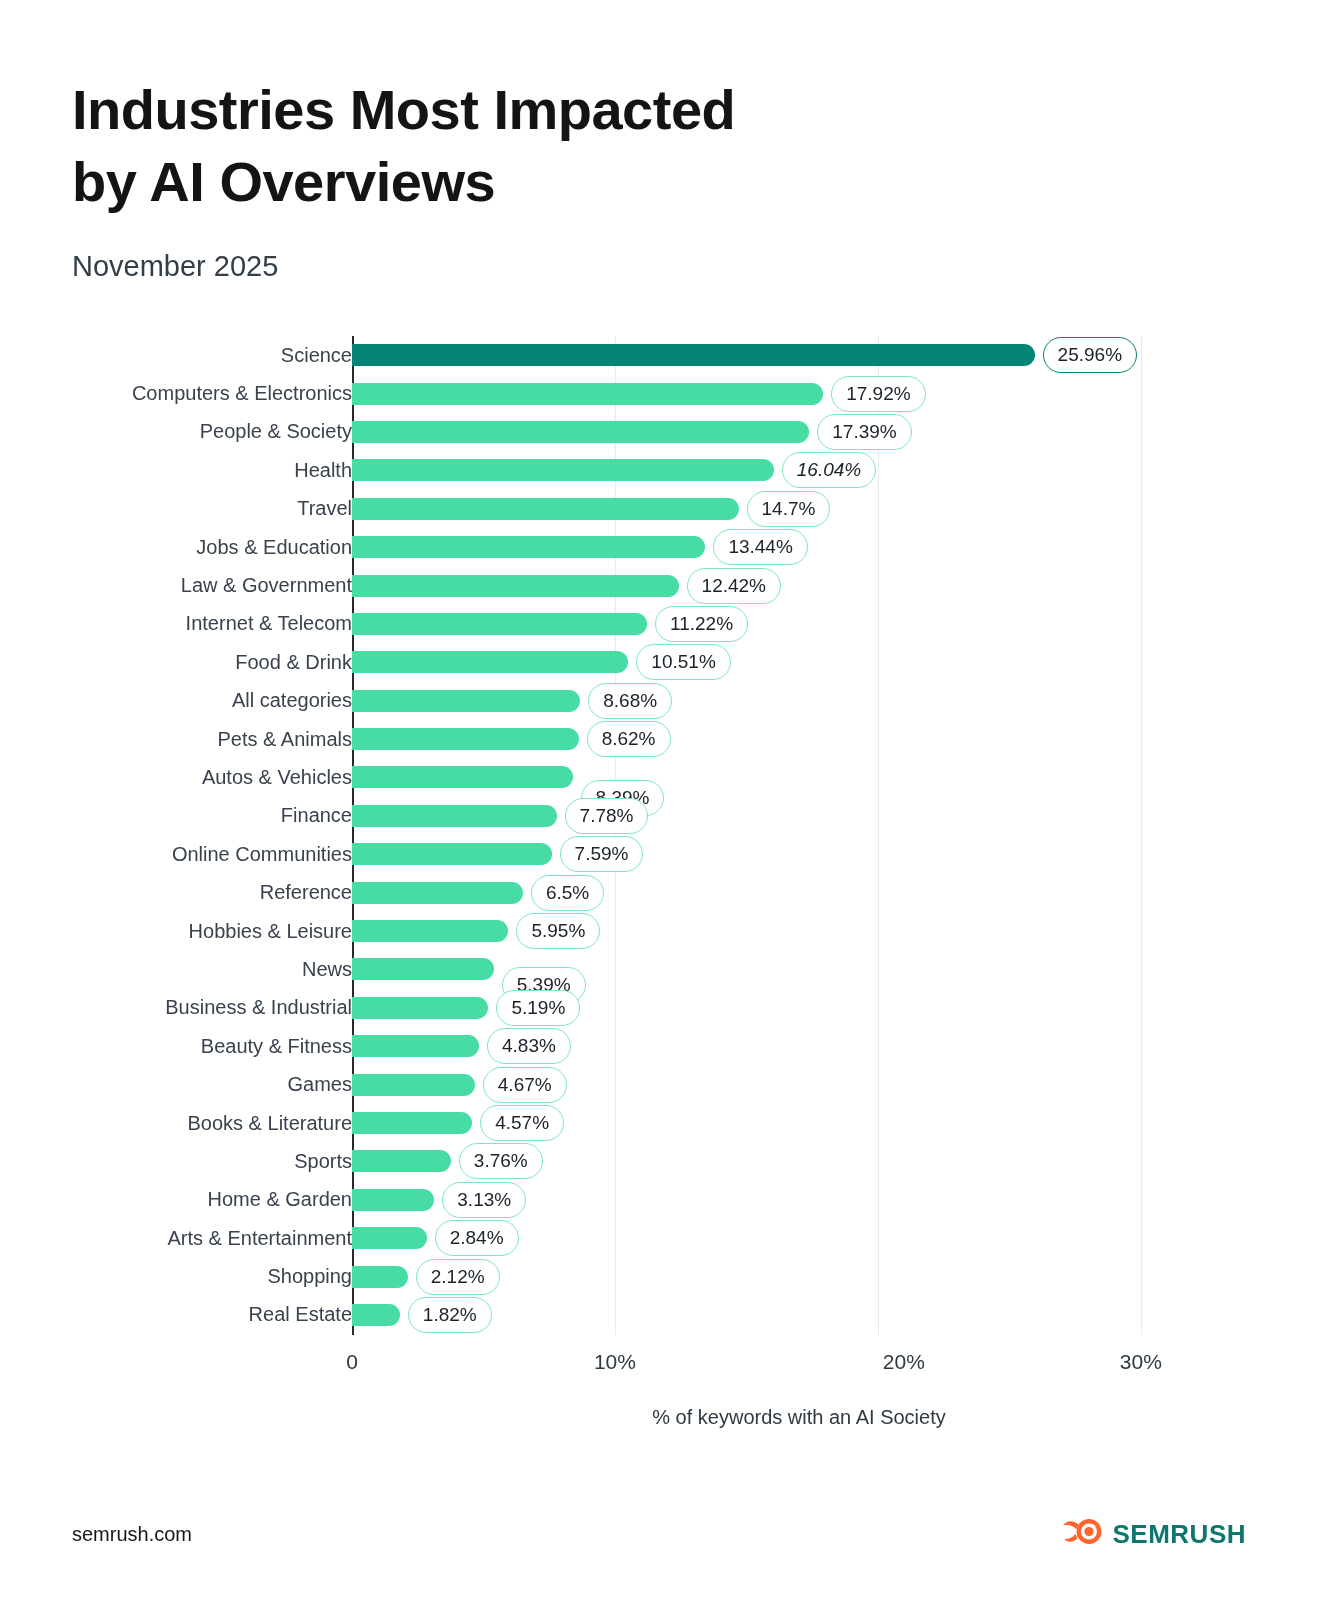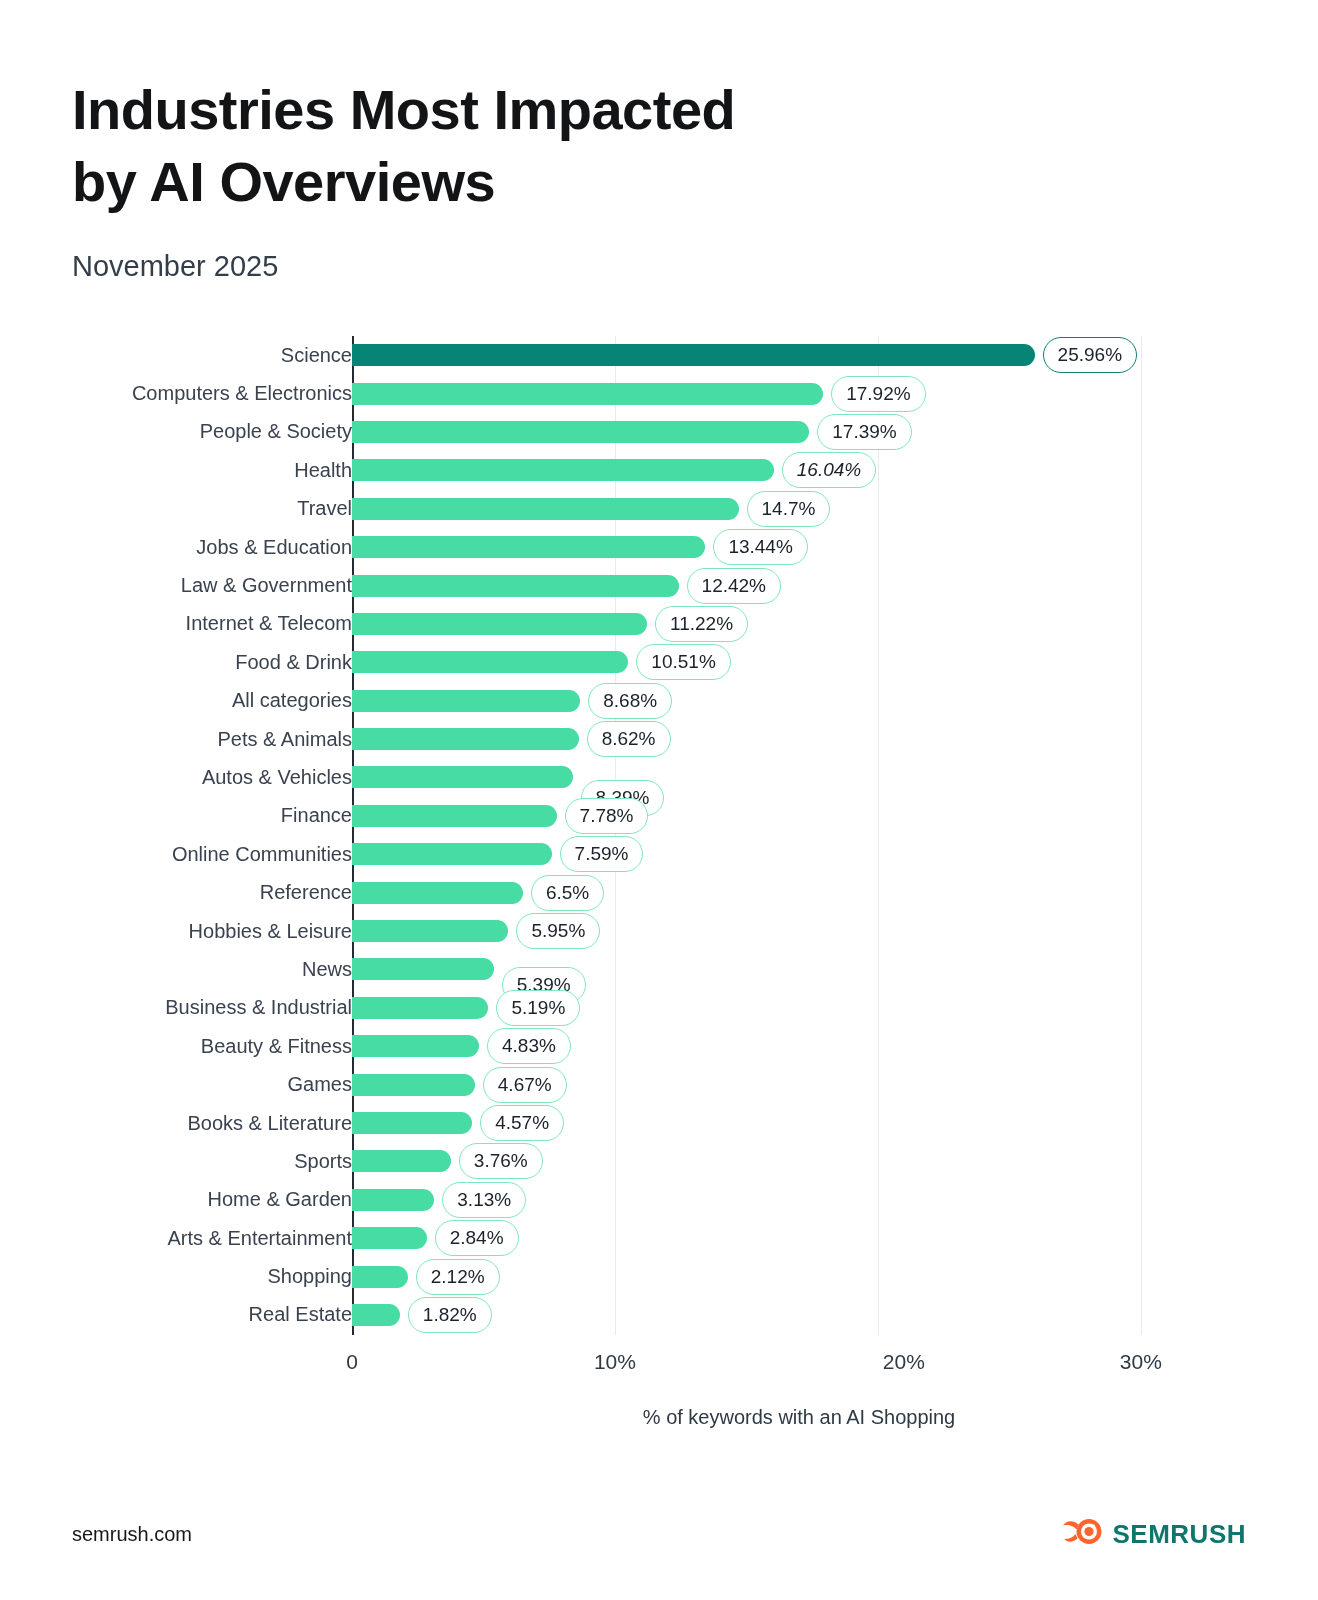"% of keywords with an" div.axis-caption { text: Shopping -> Society }
